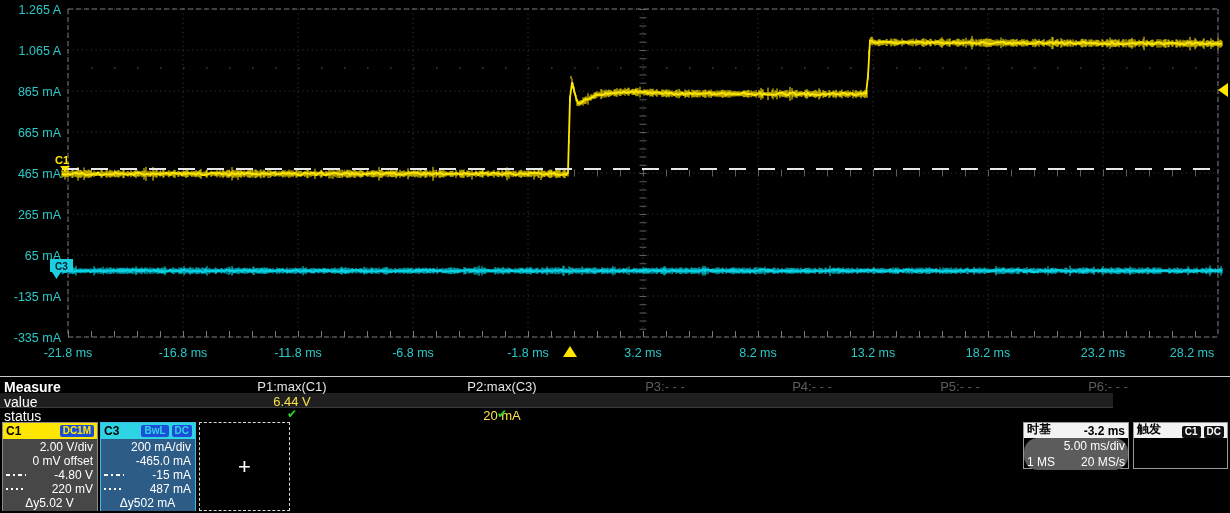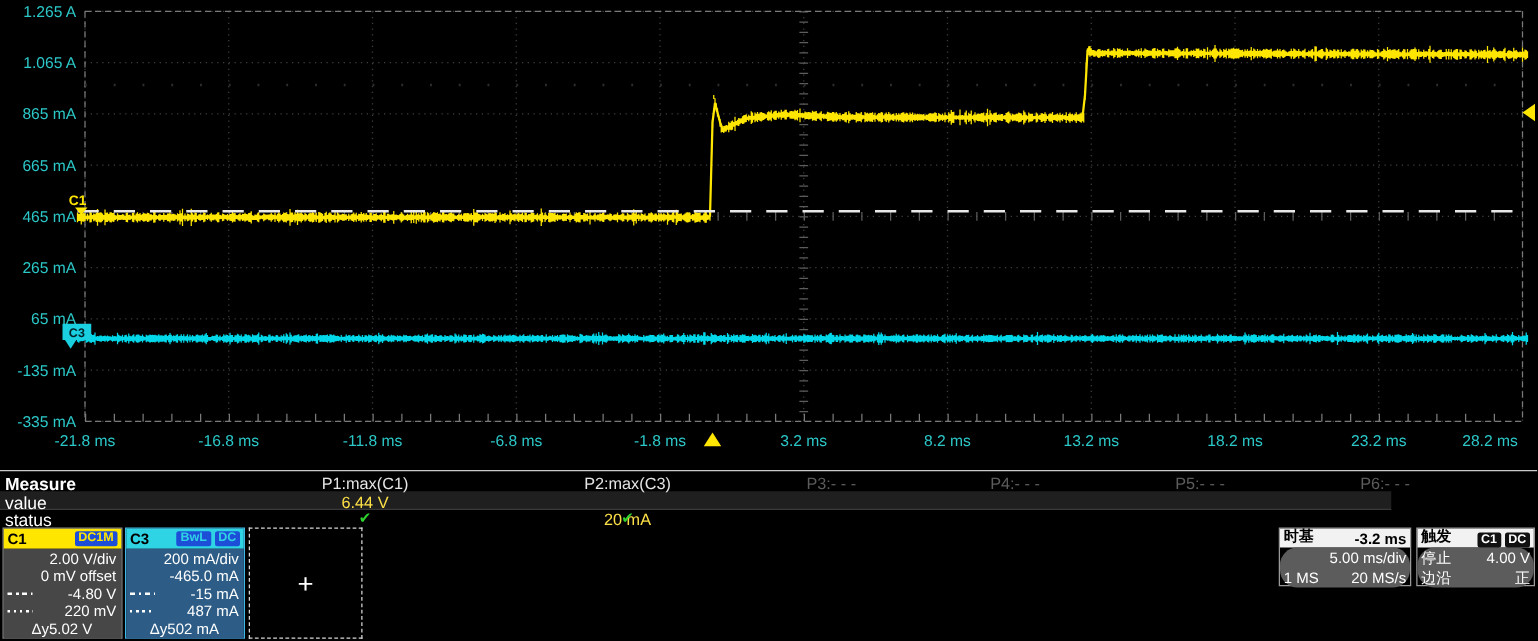"停止" div.sm-body { html: <div> <div> <span>停止</span> <span>4.00 V</span> </div> <div> <span>边沿</span> <span>正</span> </div> </div> -> none }
